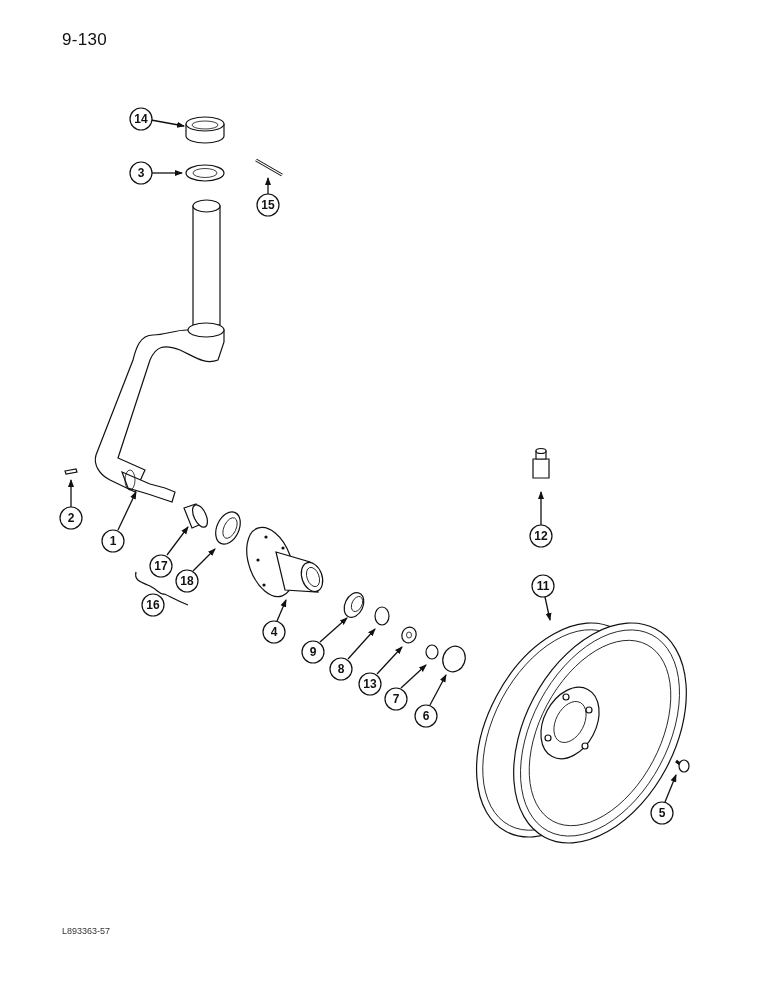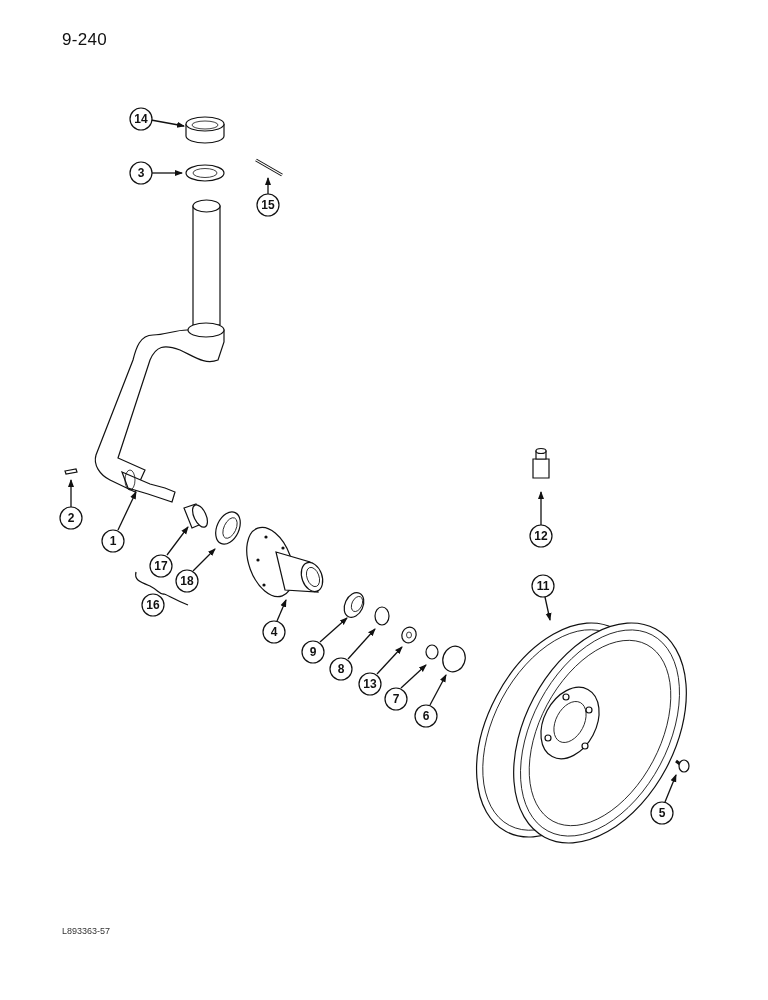"9-240" div.page-number { text: 9-240 -> 9-130 }
